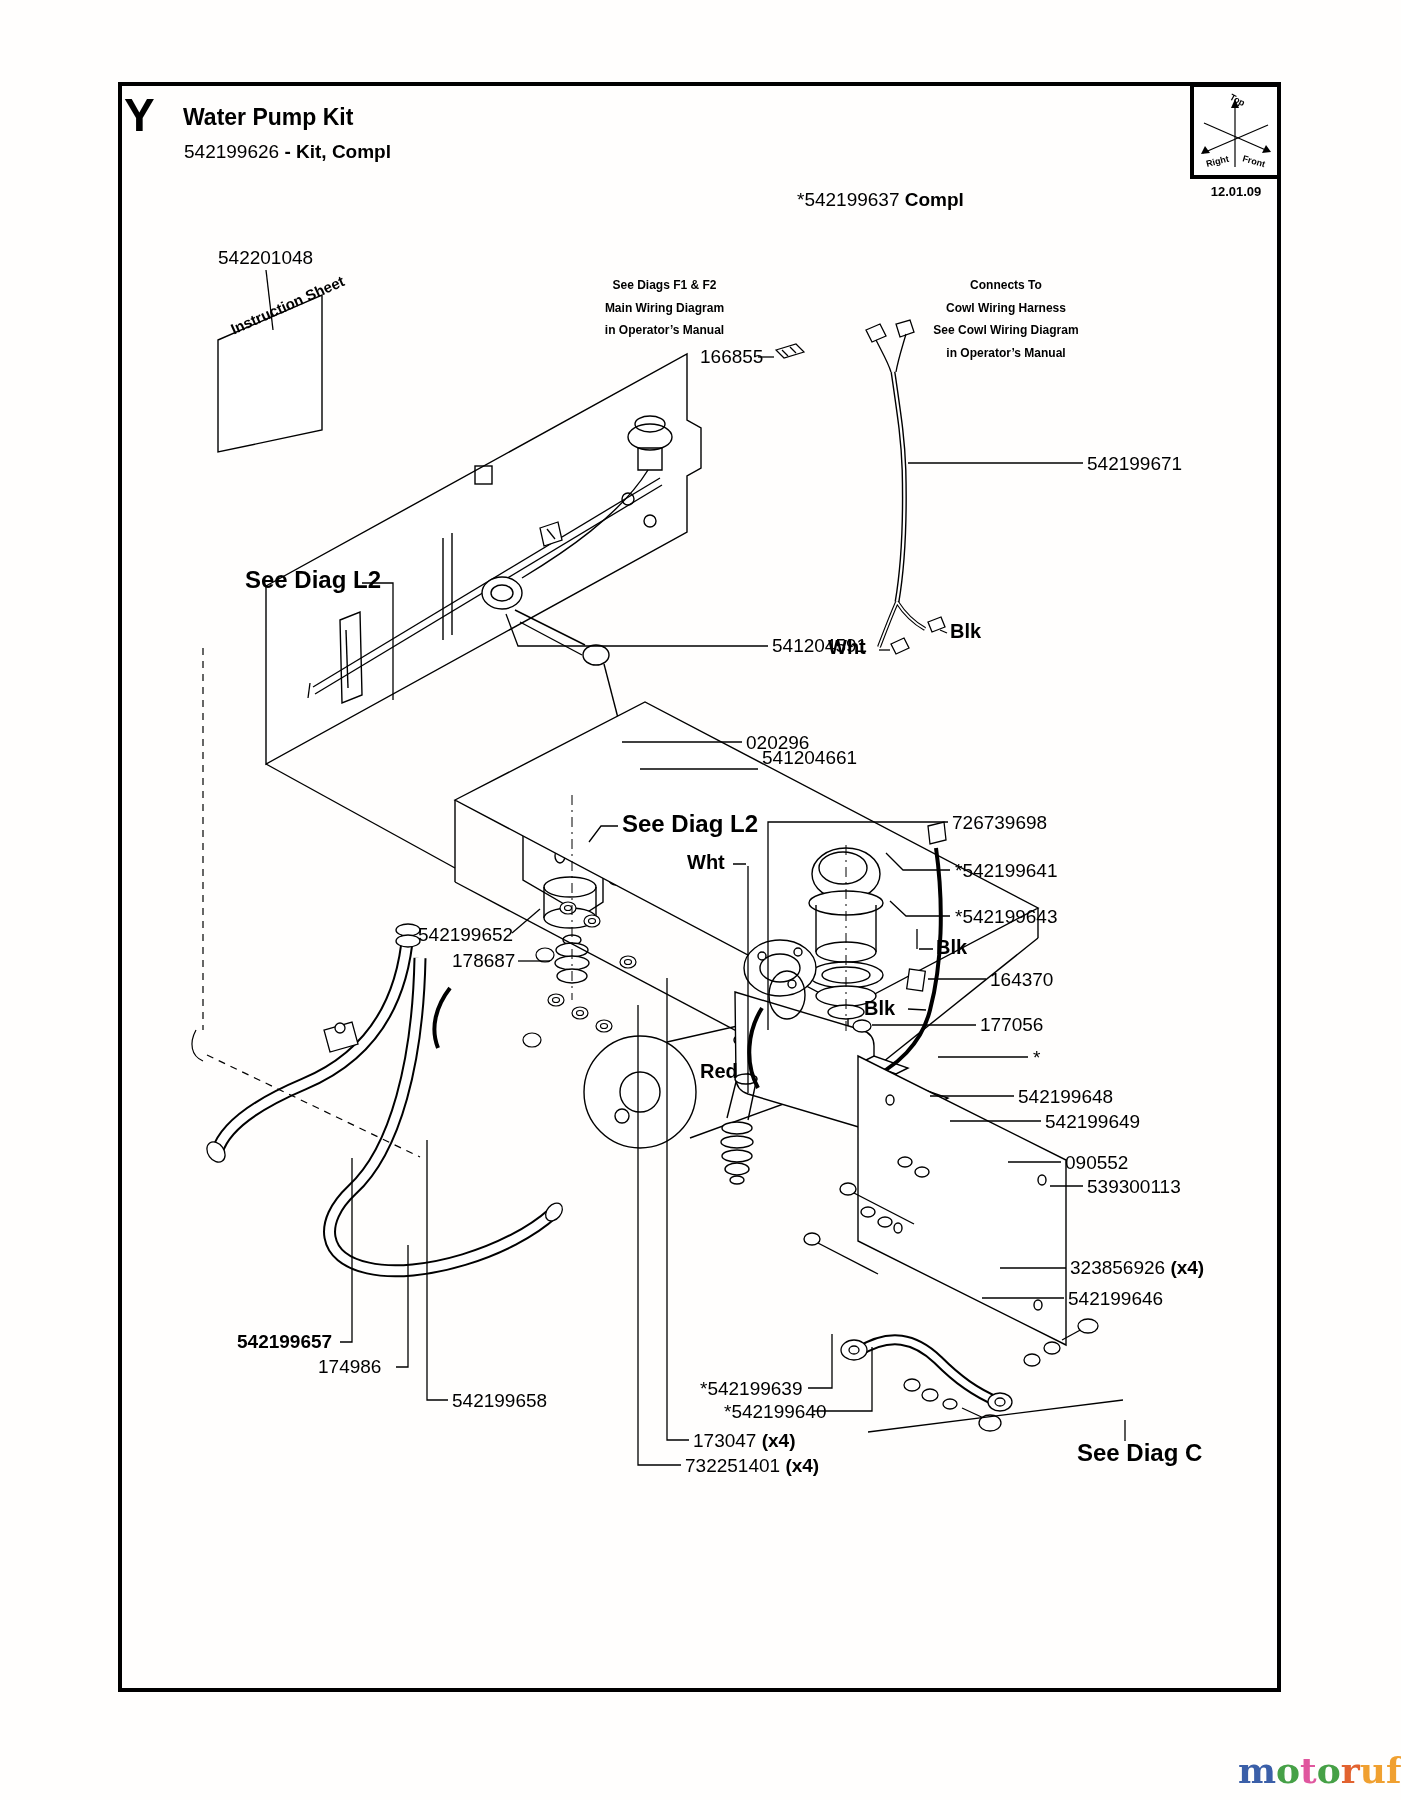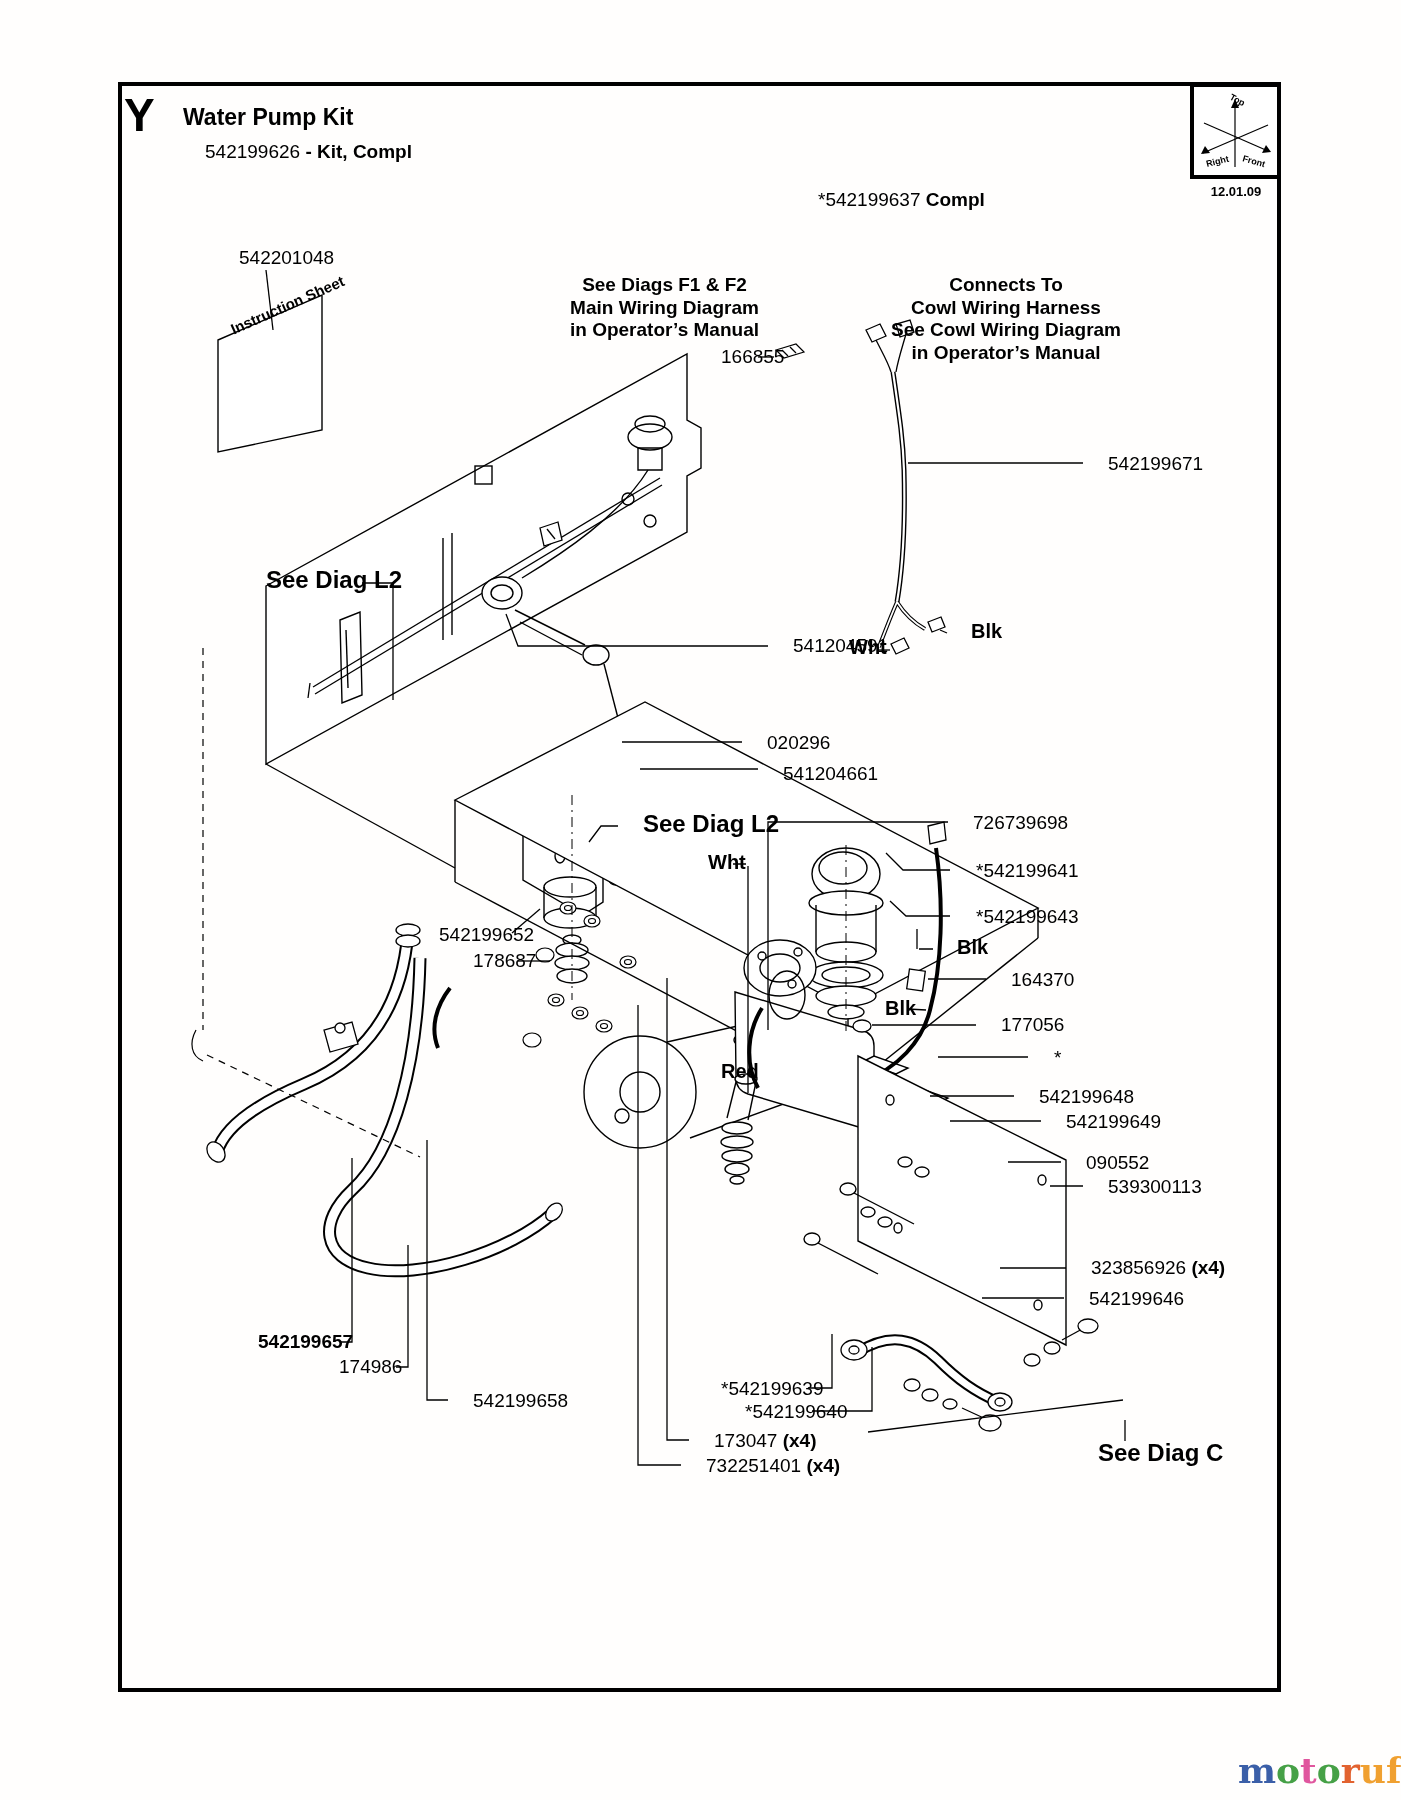"542199626 - Kit, Compl" .lbl { margin-left: 21px -> none }
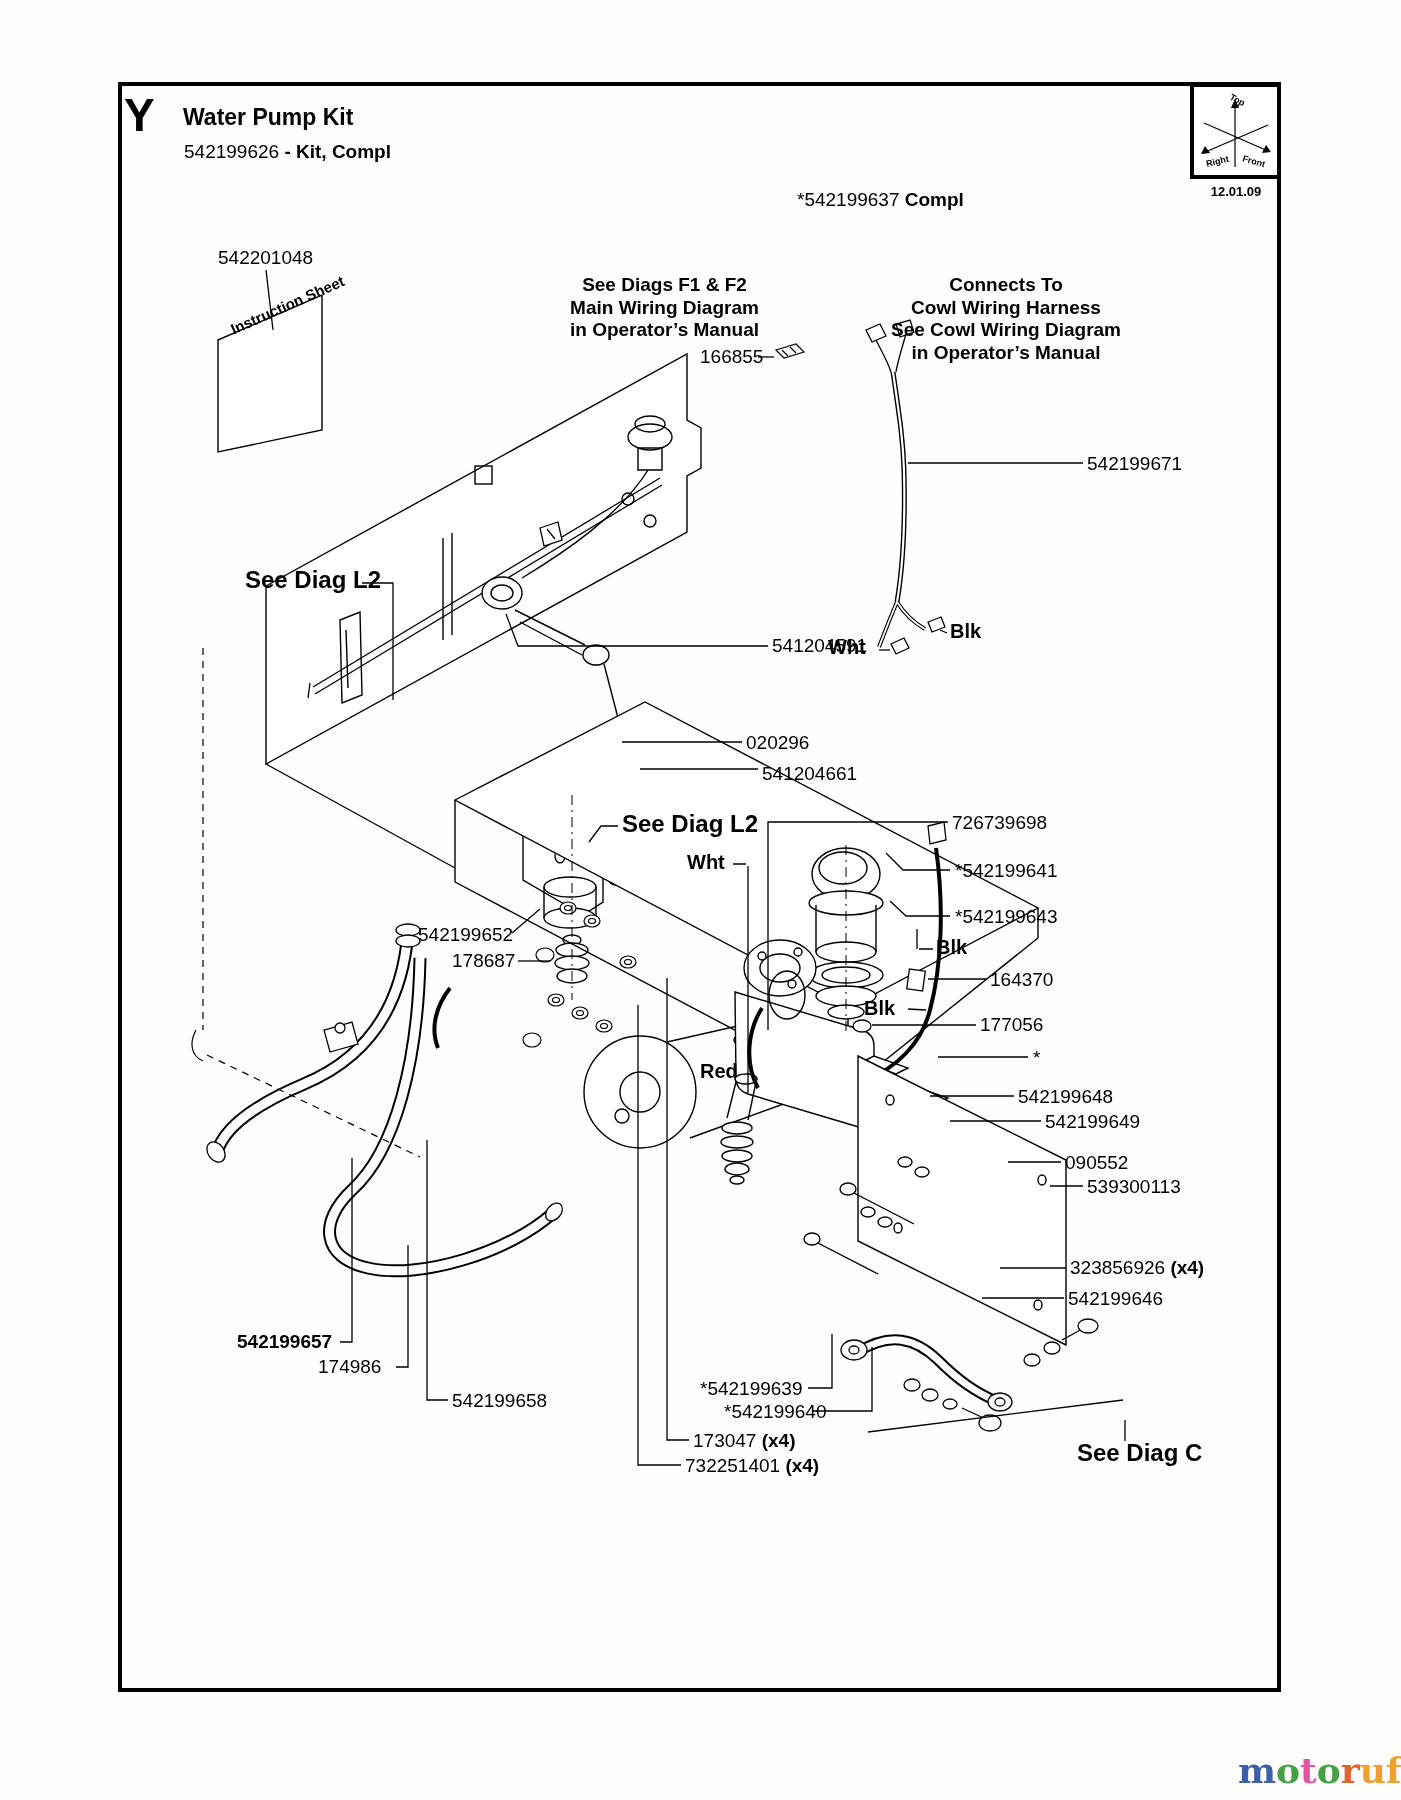"See Diags F1 & F2" .note { font-size: 19px -> 12px }
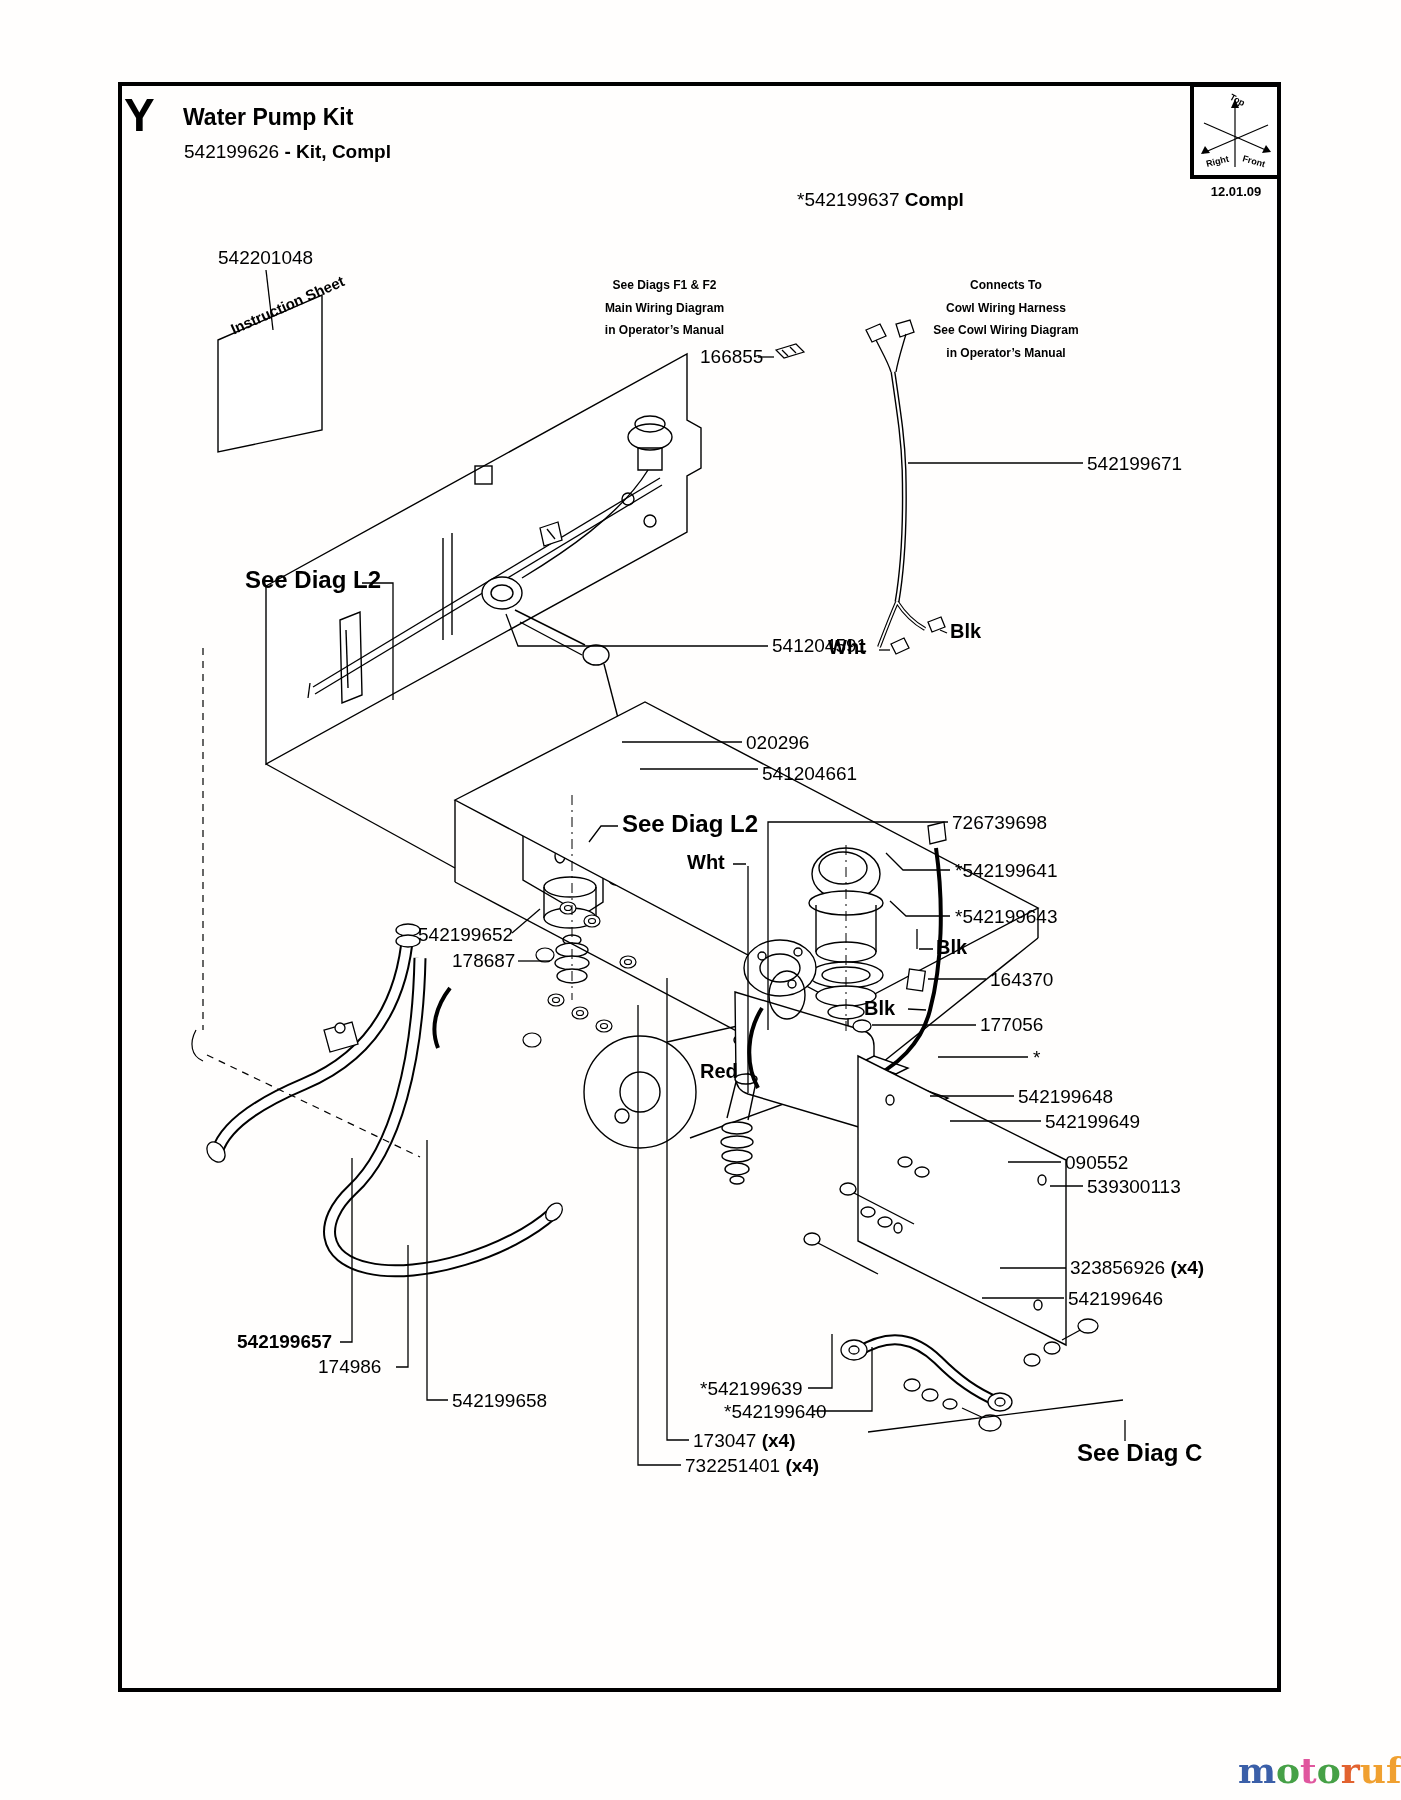"541204661" div.lbl { top: 764px -> 748px }
